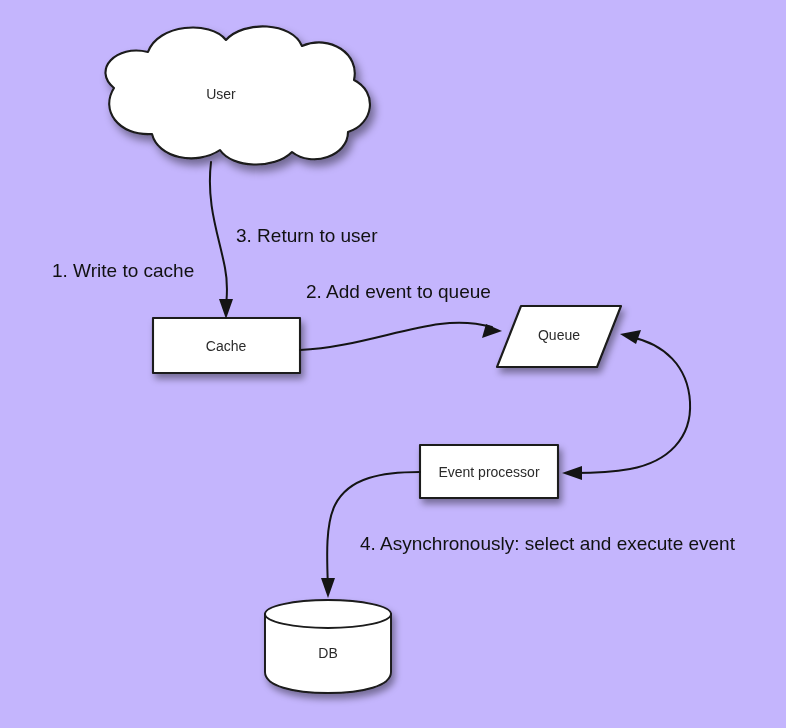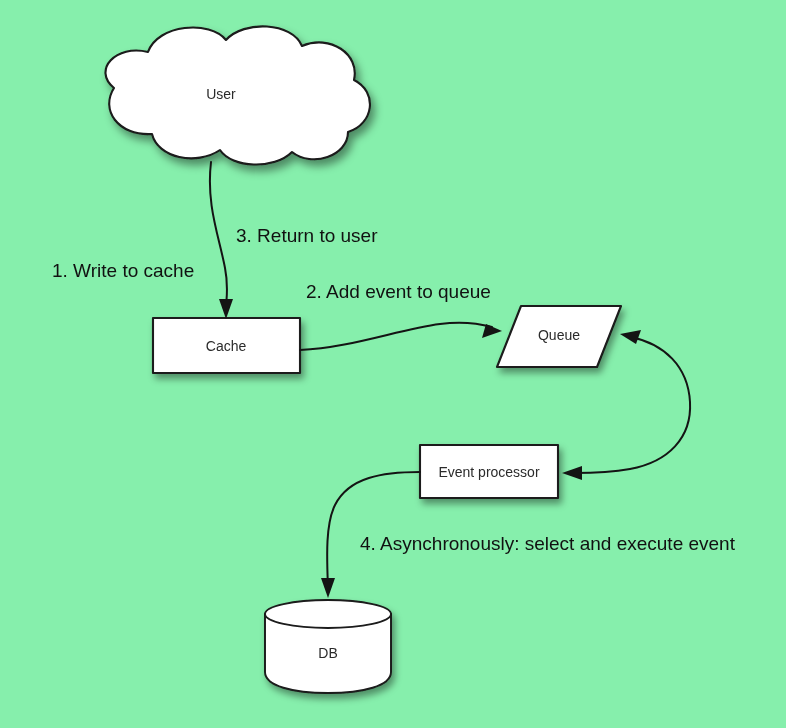"User" #diagram-root { background: #86efac -> #c4b5fd }
